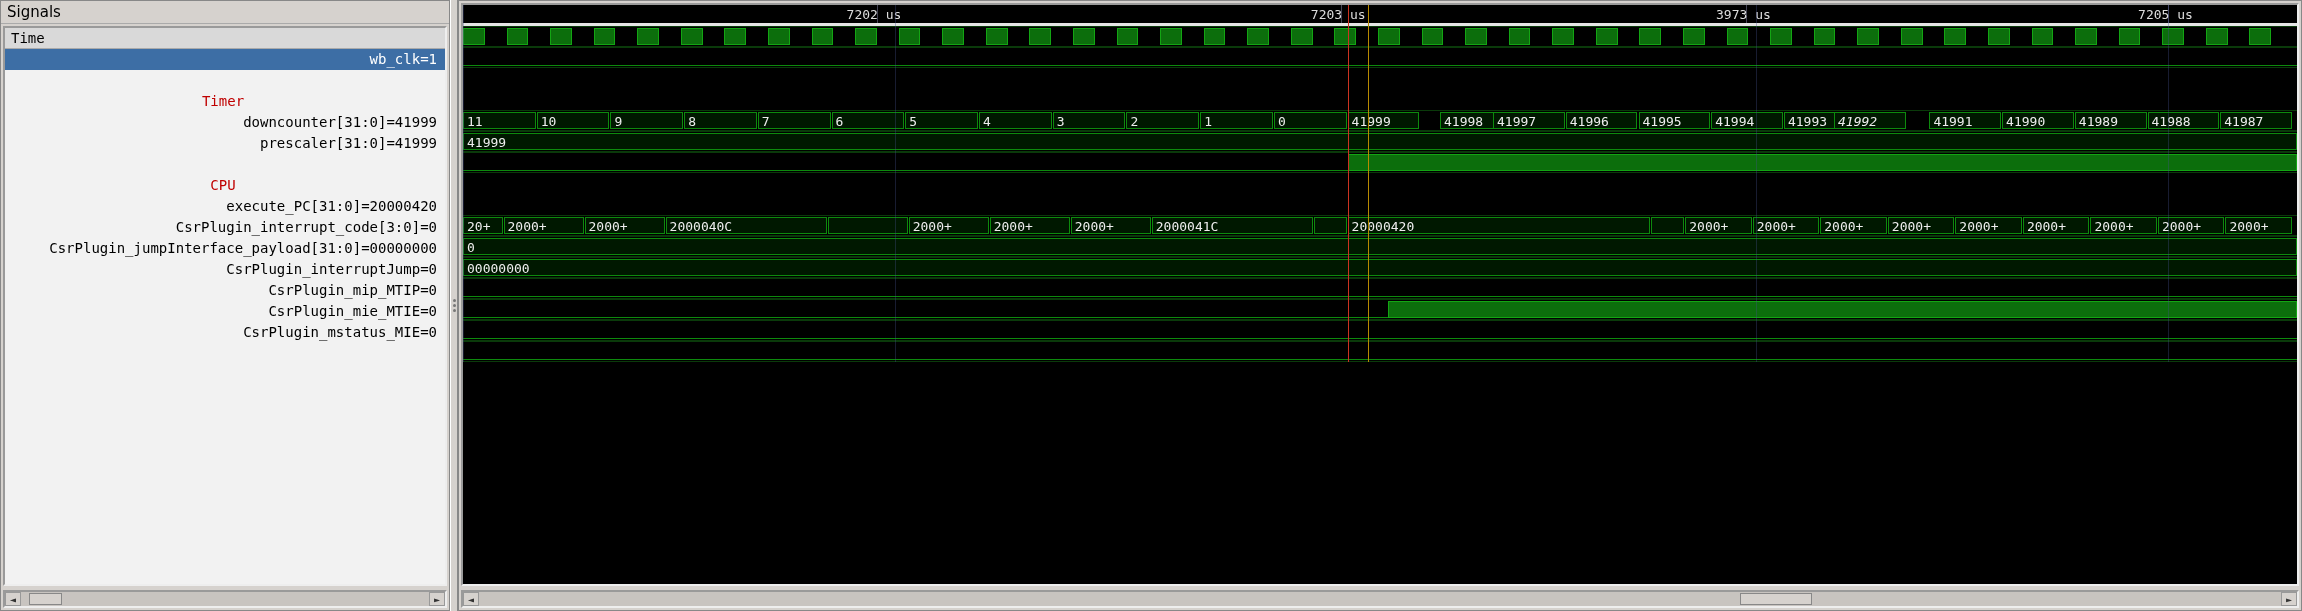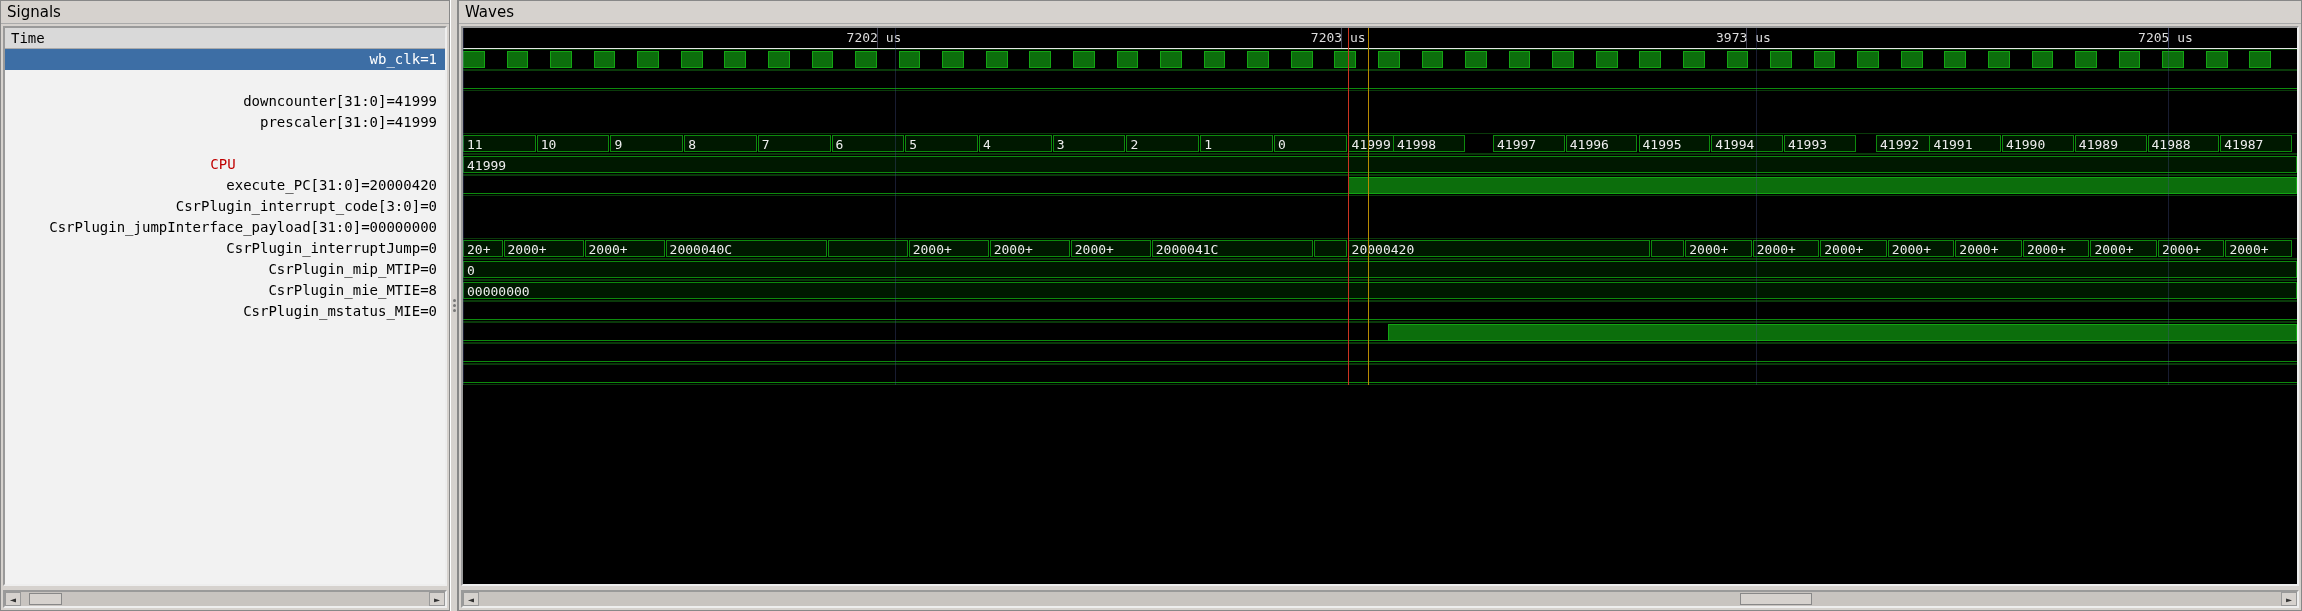"Waves" div.panel-title { html: <div>Waves</div> -> none }
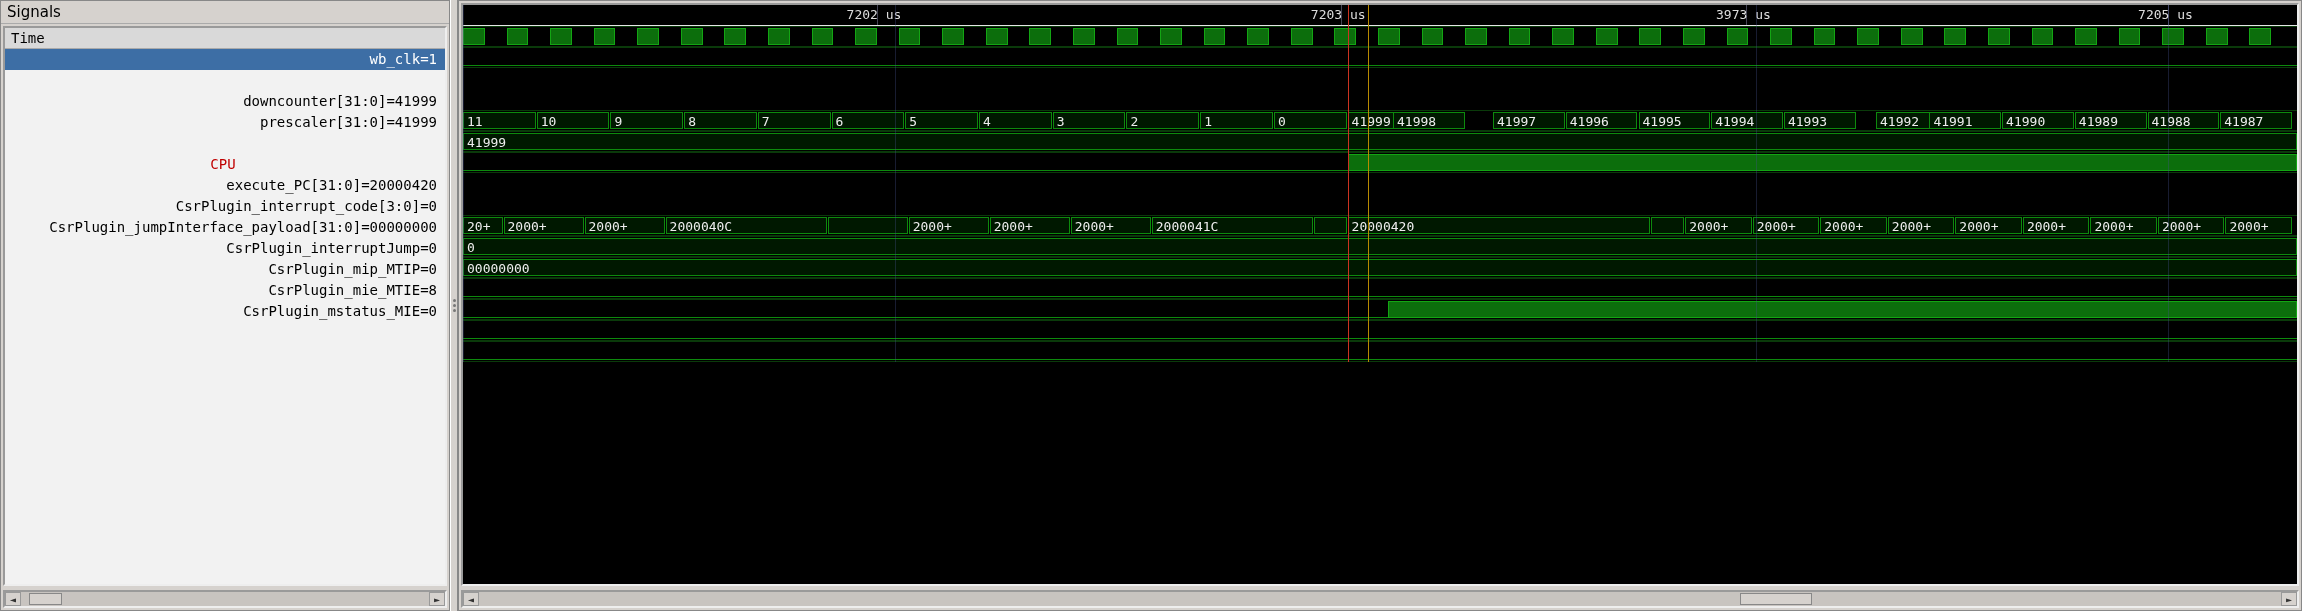"7202 us" .wave-ruler { border-bottom: 1px solid #e5e5e5 -> 3px solid #e5e5e5 }
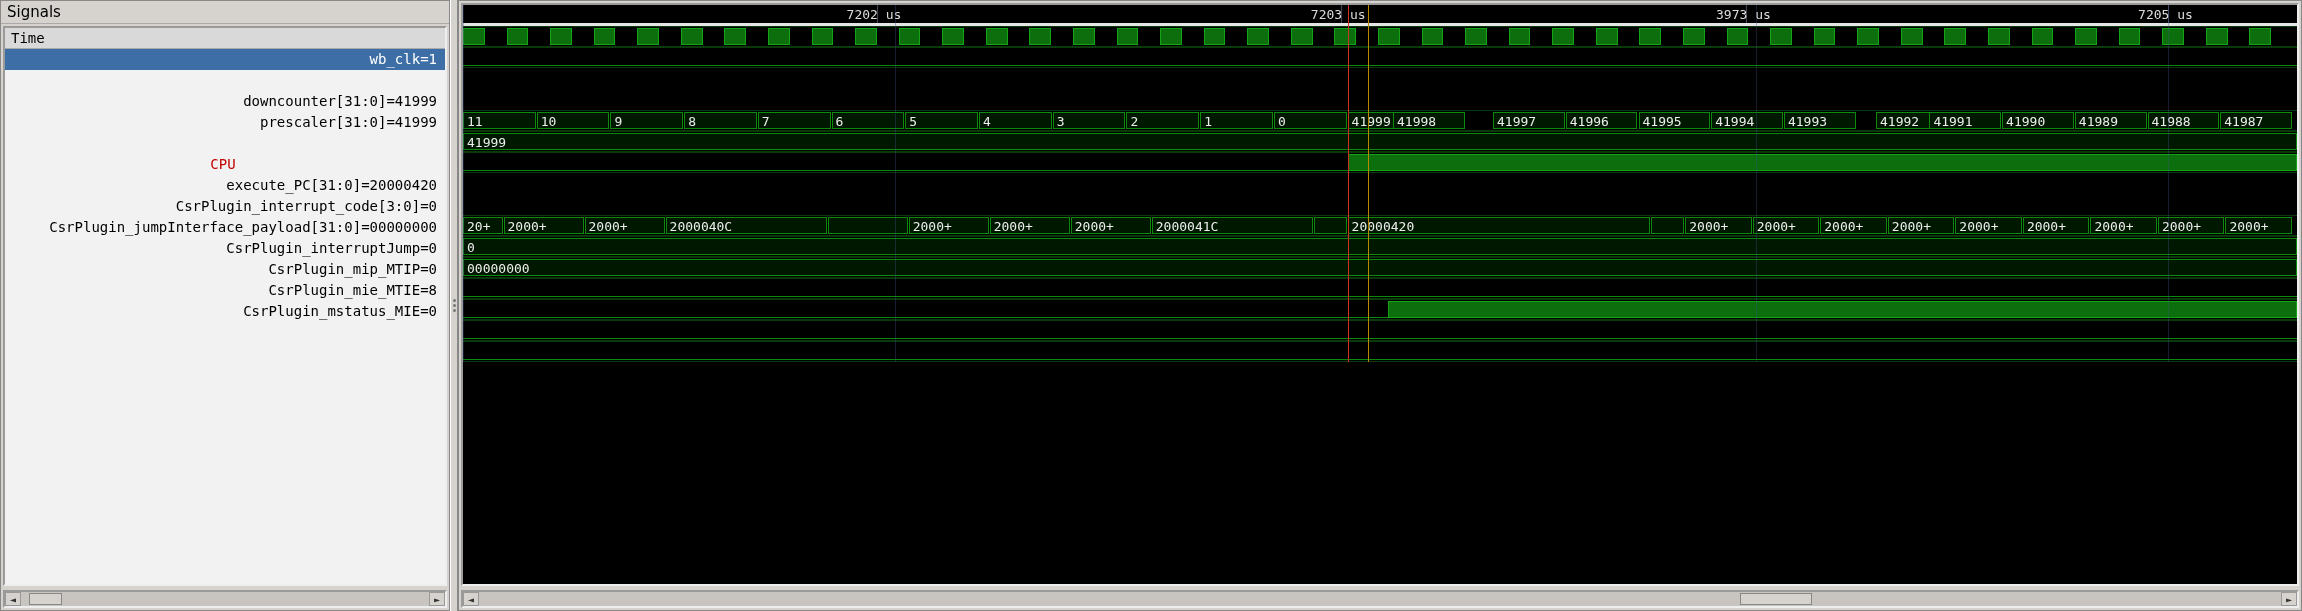"Timer" div.sig-row { html: none -> <div>Timer</div> }
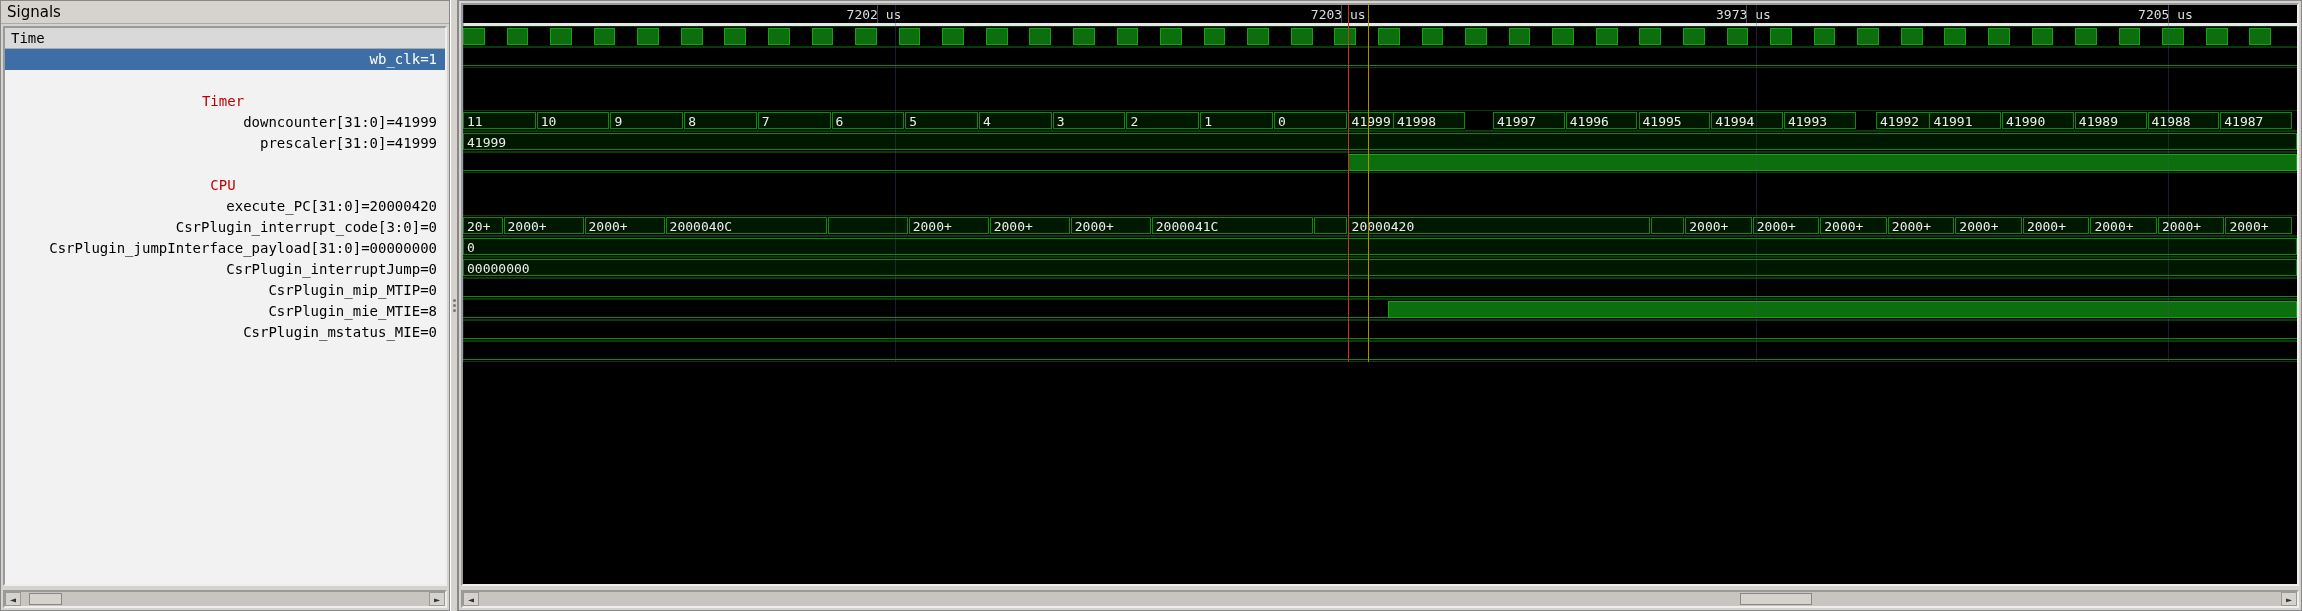"41998" div.bus-seg { left: 930px -> 977px }
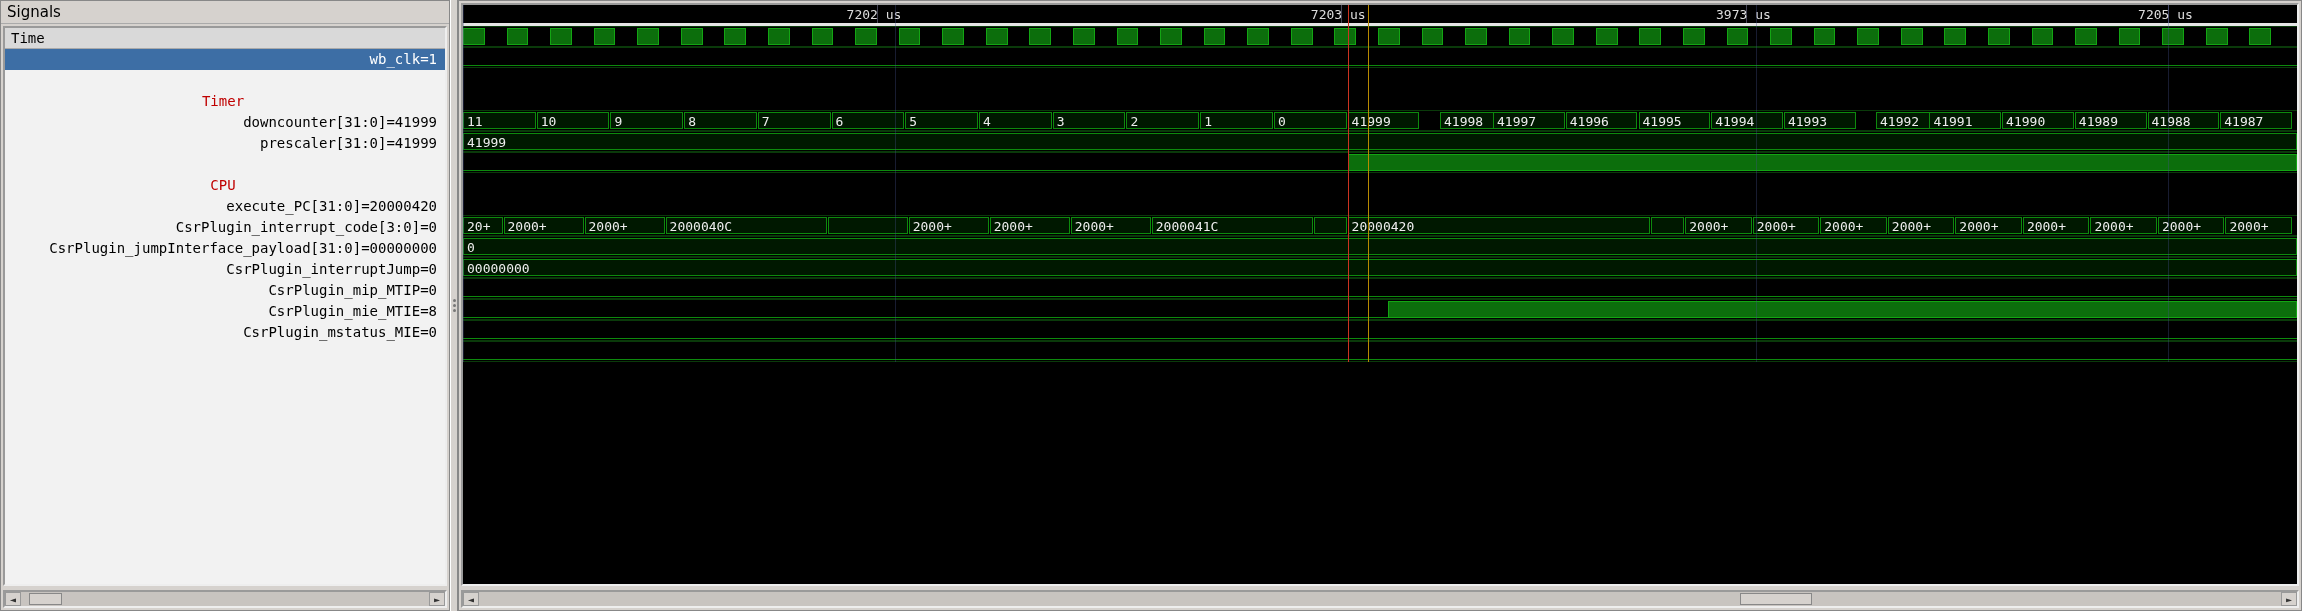"41992" div.bus-seg { font-style: none -> italic; left: 1413px -> 1371px }
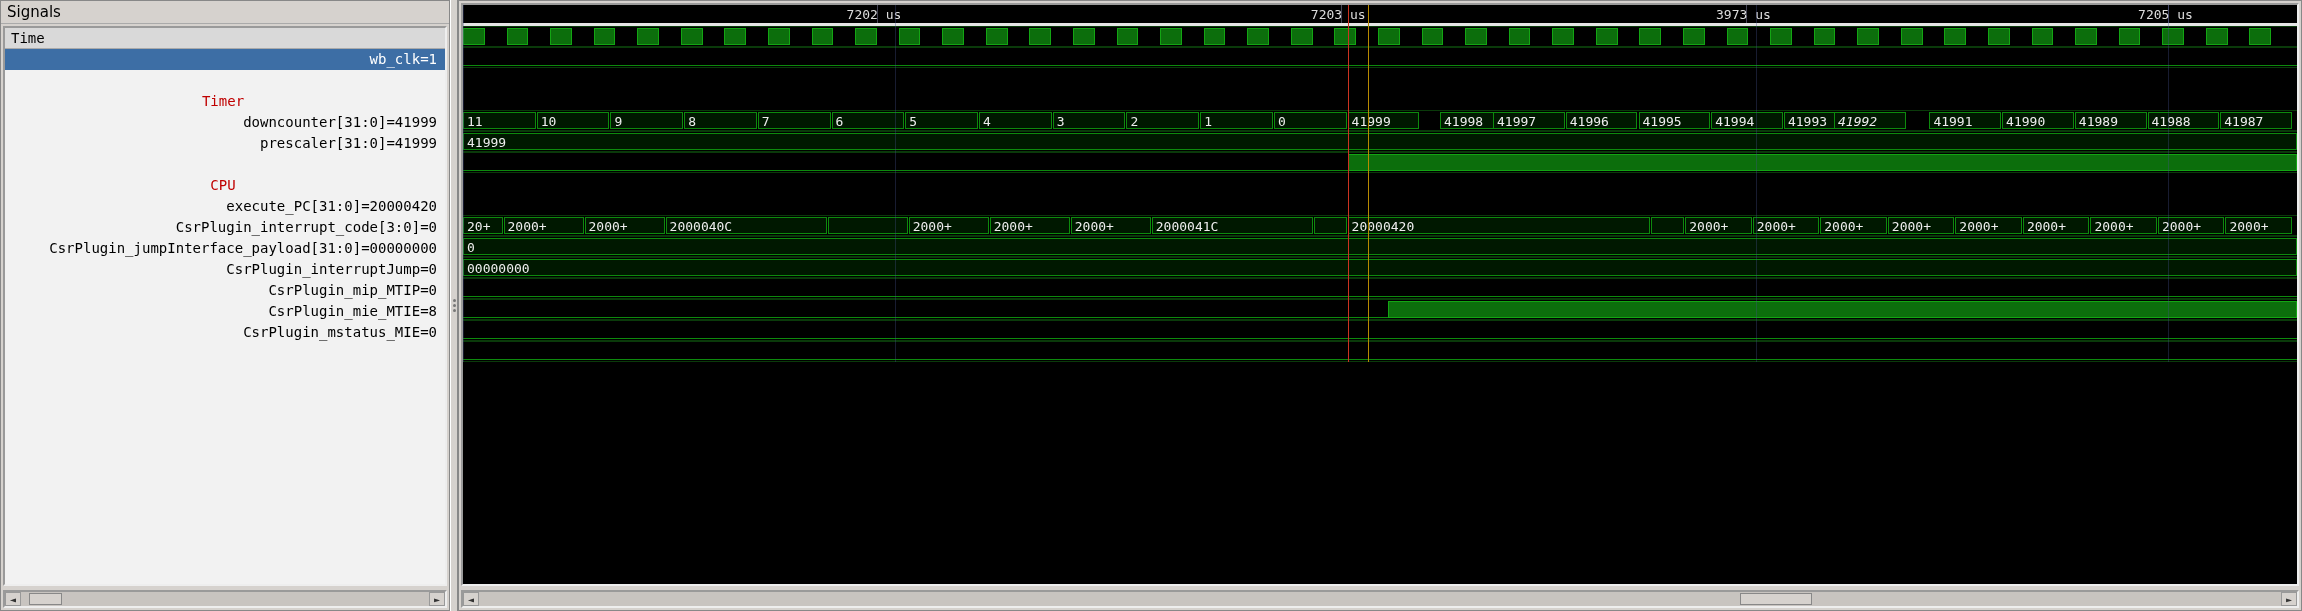"CsrPlugin_mie_MTIE=8" div.sig-row { text: 8 -> 0 }
